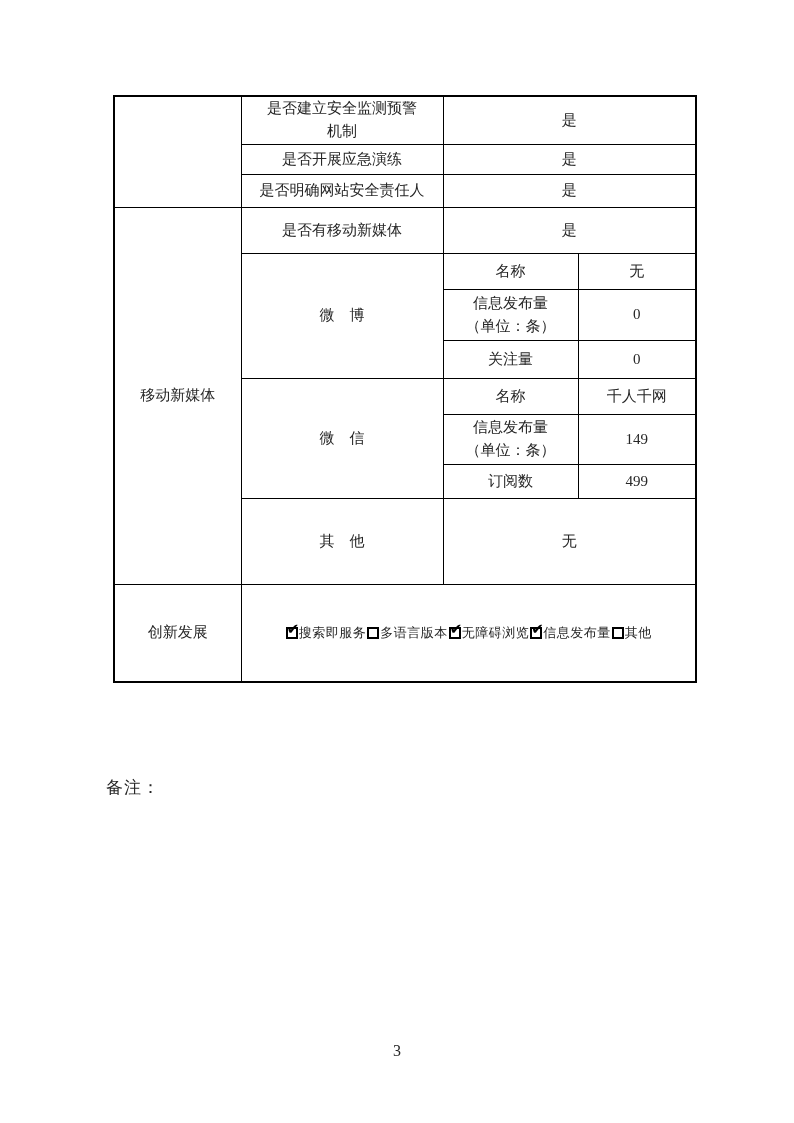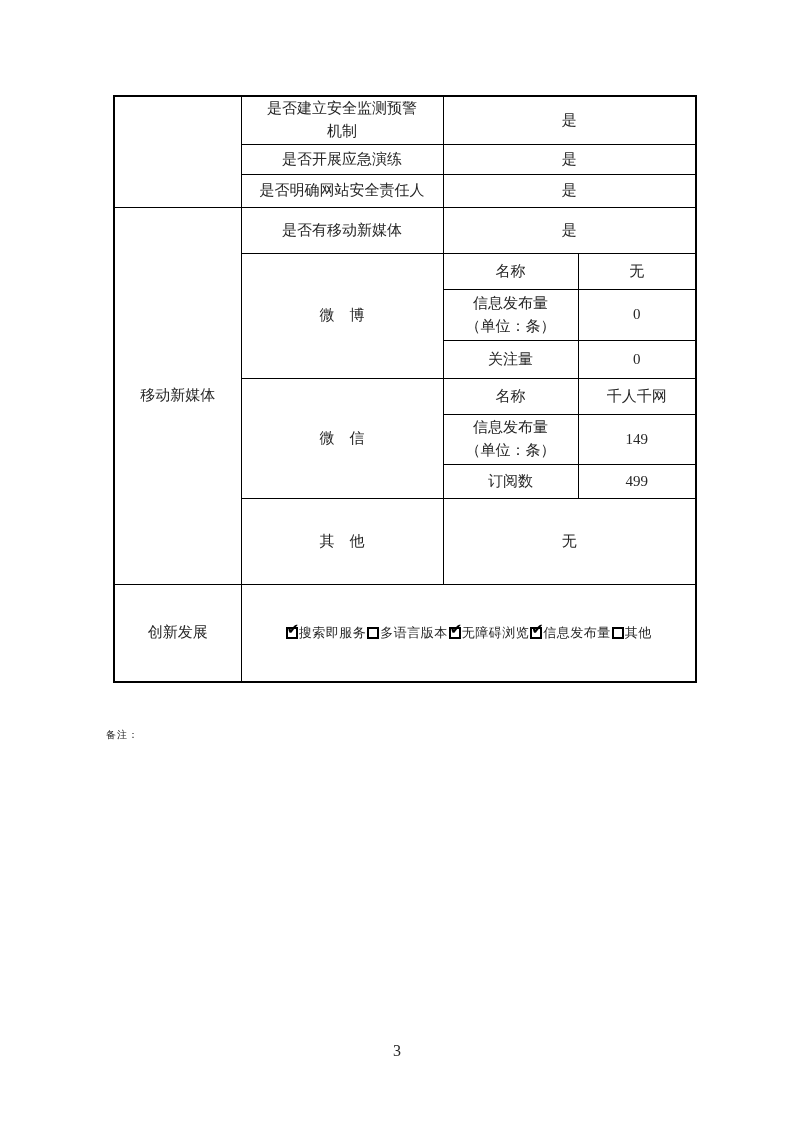"备注：" .remark { font-size: 10px -> 17px; top: 728px -> 776px }
